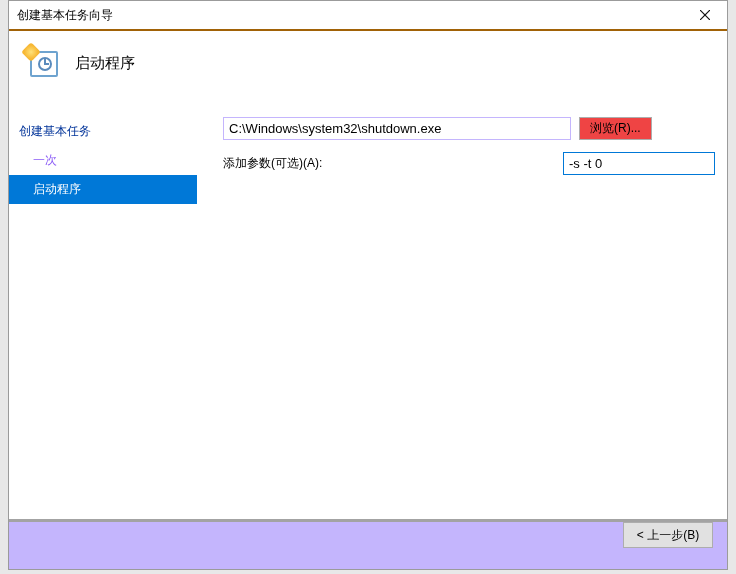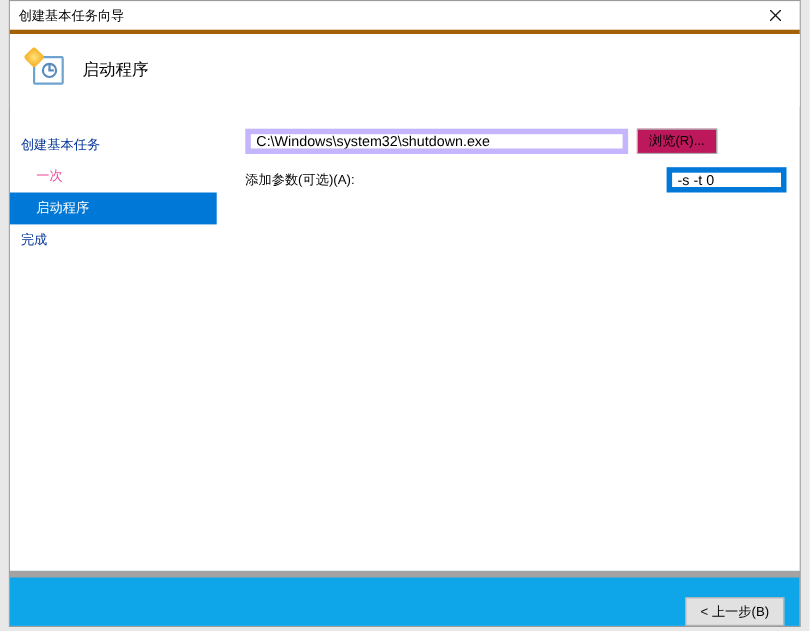"创建基本任务向导" .titlebar { border-bottom: 4px solid #a16207 -> 2px solid #a16207 }
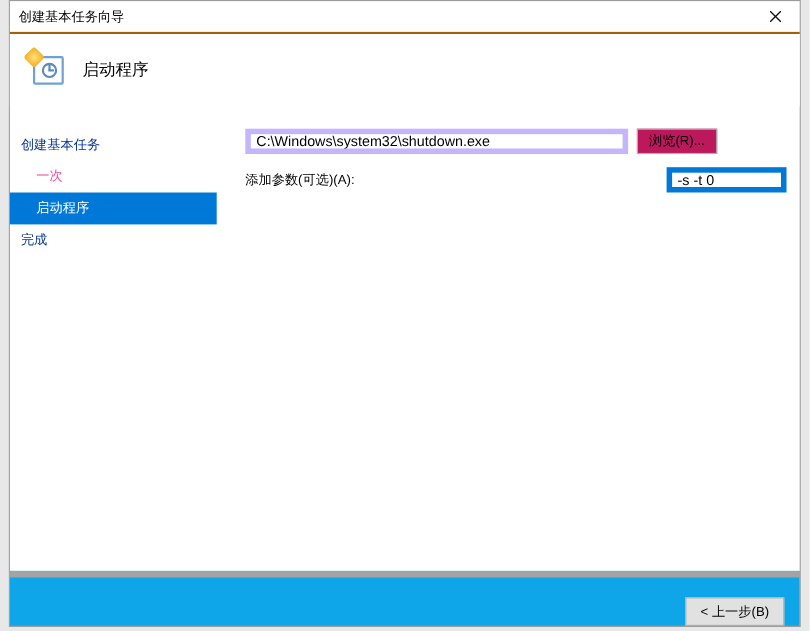"C:\Windows\system32\shutdown.exe" .text-input { border: 5px solid #c4b5fd -> 1px solid #c4b5fd }
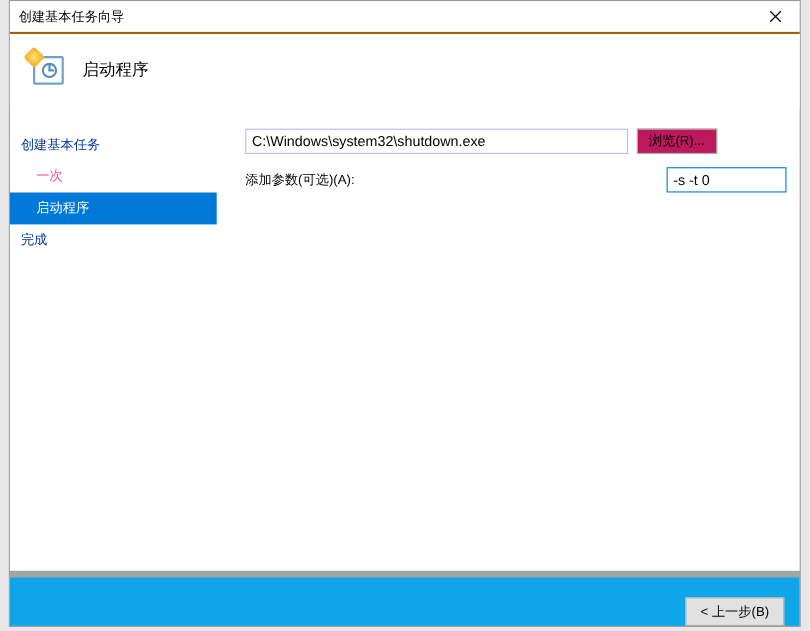"浏览(R)..." .btn { background: #be185d -> #ef4444 }
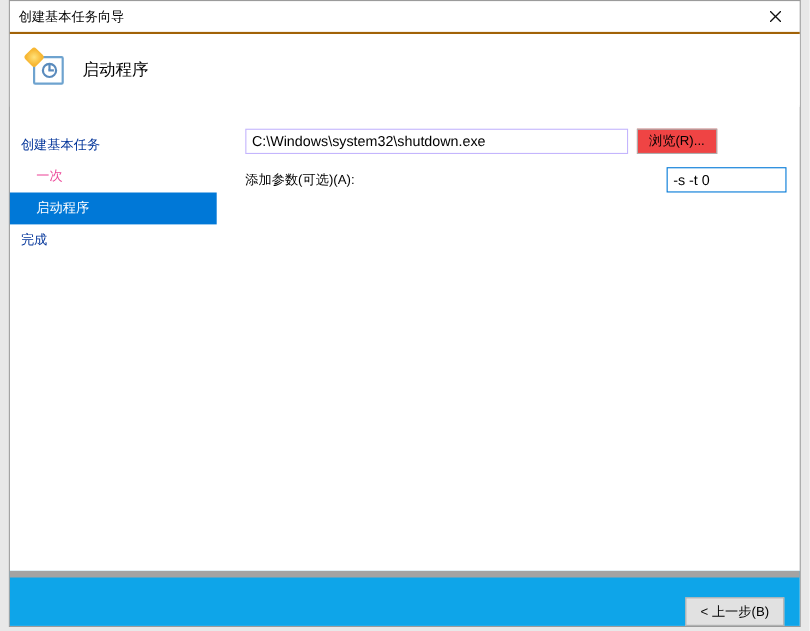"一次" .sidebar-item { color: #ec4899 -> #8b5cf6 }
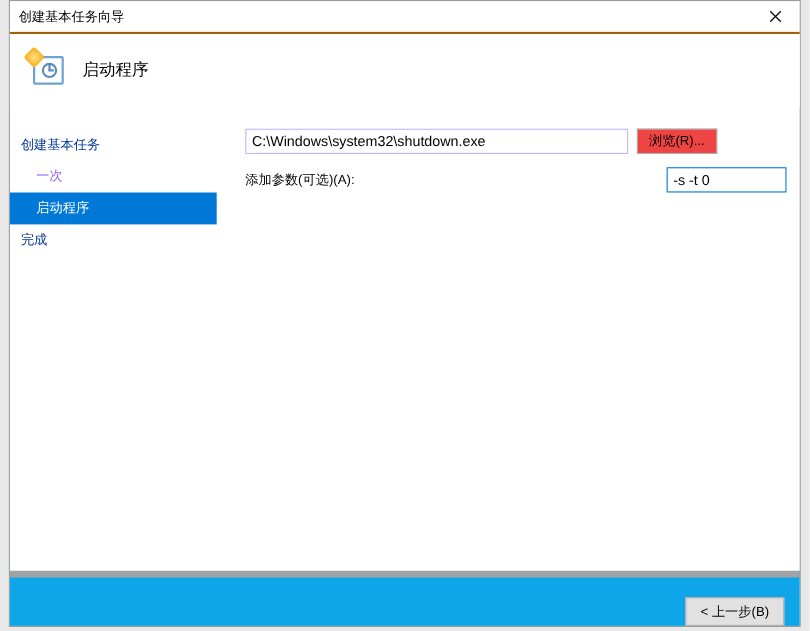"-s -t 0" input.text-input { width: 109px -> 152px }
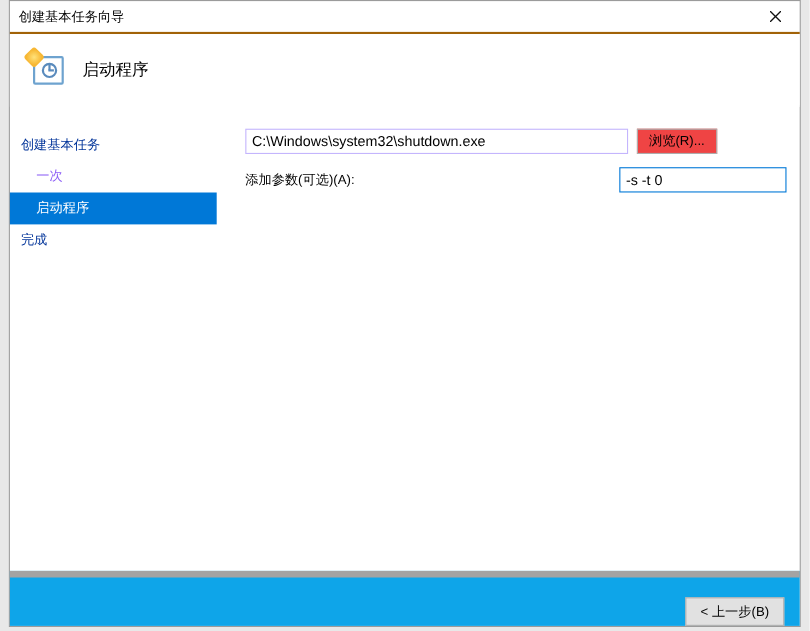"完成" div.sidebar-item { html: <div>完成</div> -> none }
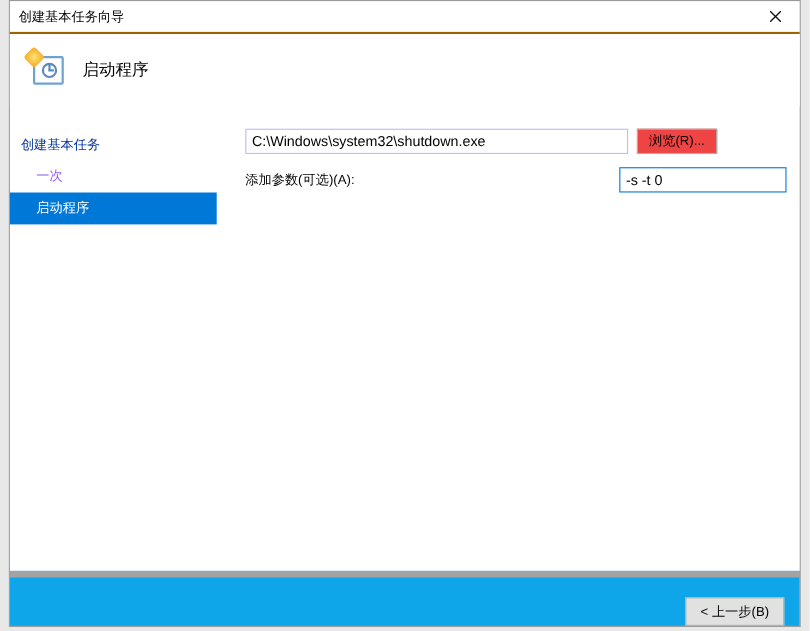"< 上一步(B)" .footer { align-items: flex-end -> flex-start; background: #0ea5e9 -> #c4b5fd; border-top: 6px solid #a3a3a3 -> 3px solid #a3a3a3 }
